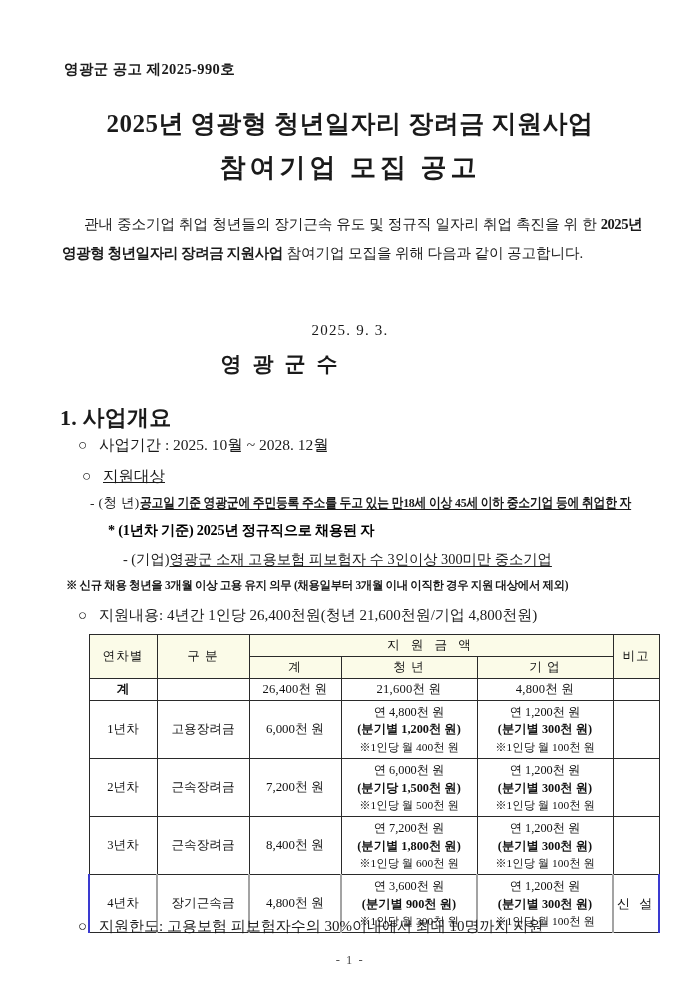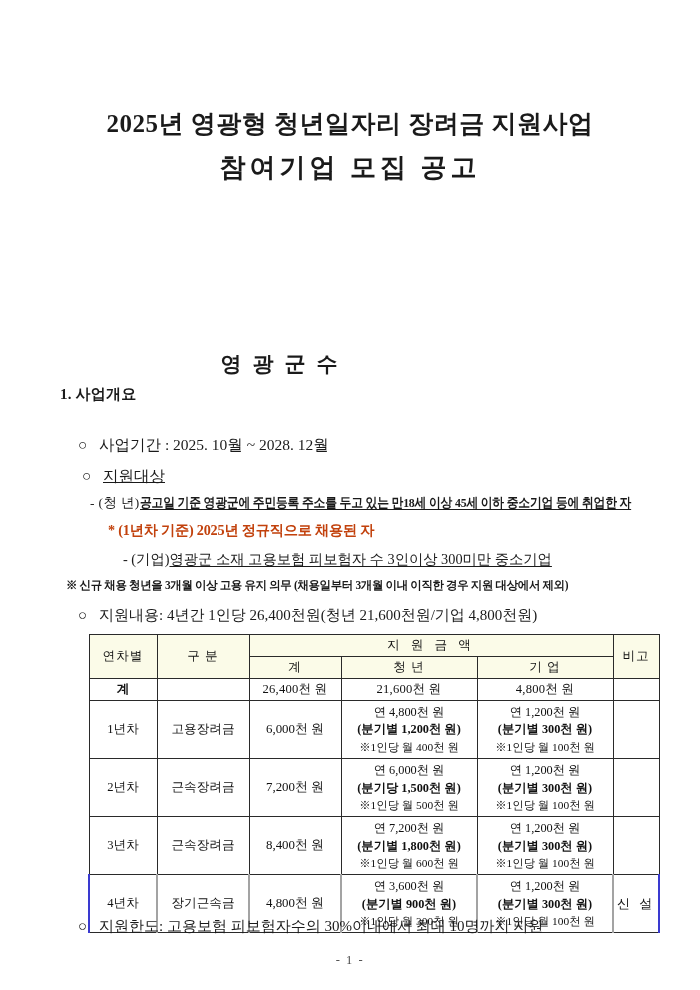"영광군 공고 제2025-990호" div.doc-number { html: none -> <div>영광군 공고 제2025-990호</div> }
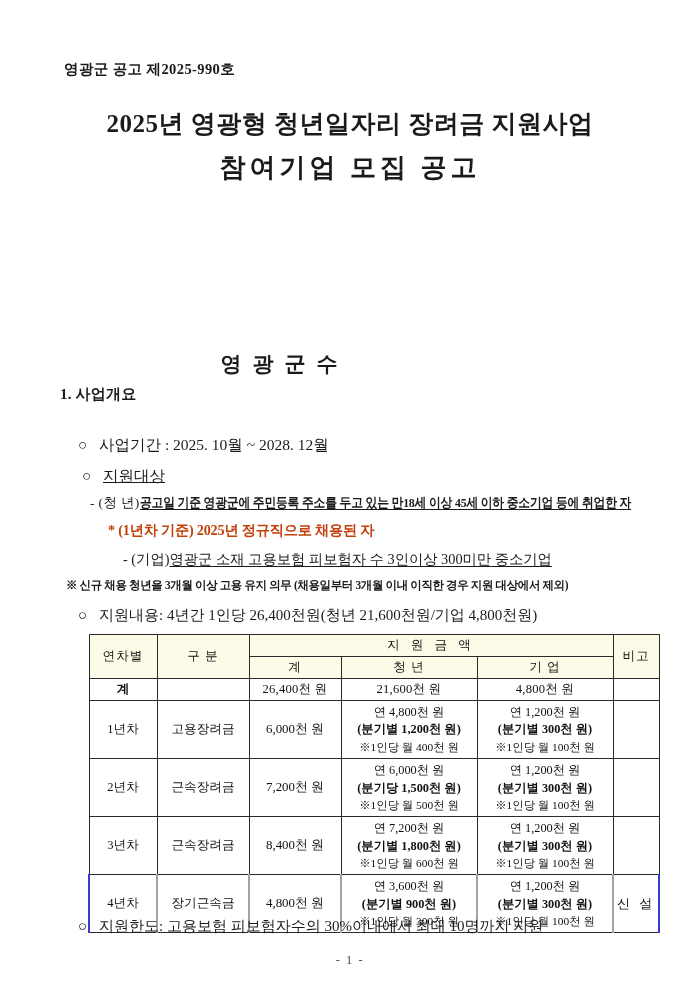"관내 중소기업 취업 청년들의 장기근속" div.intro { html: none -> <div> <span></span><span>관내 중소기업 취업 청년들의 장기근속 유도 및 정규직 일자리 취업 촉진을 위</span> <span>한 </span><b>2025년 영광형 청년일자리 장려금 지원사업</b><span> 참여기업 모집을 위해 다음과 같이</span> <span>공고합니다.</span> </div> }
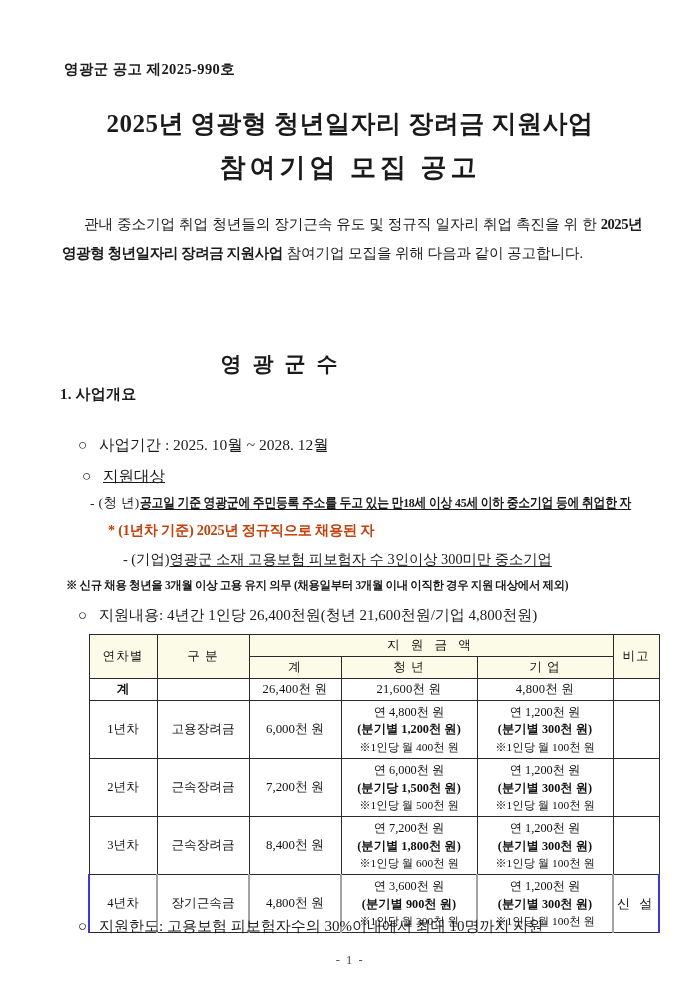"2025. 9. 3." div.date-line { html: none -> <div>2025. 9. 3.</div> }
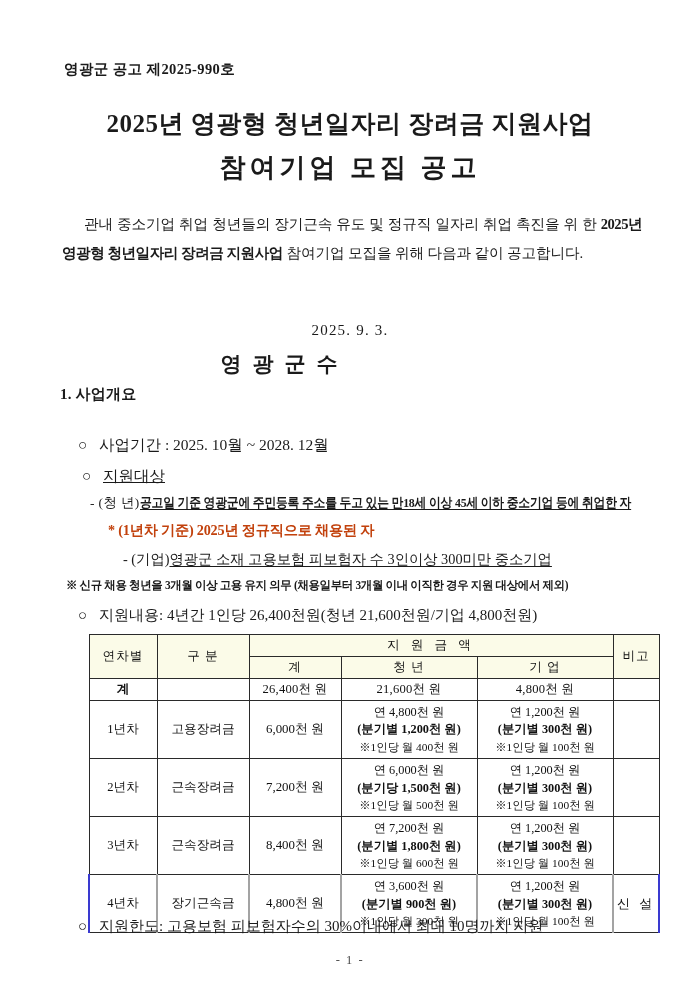"1. 사업개요" .sec-title { font-size: 15px -> 22px; top: 385px -> 403px }
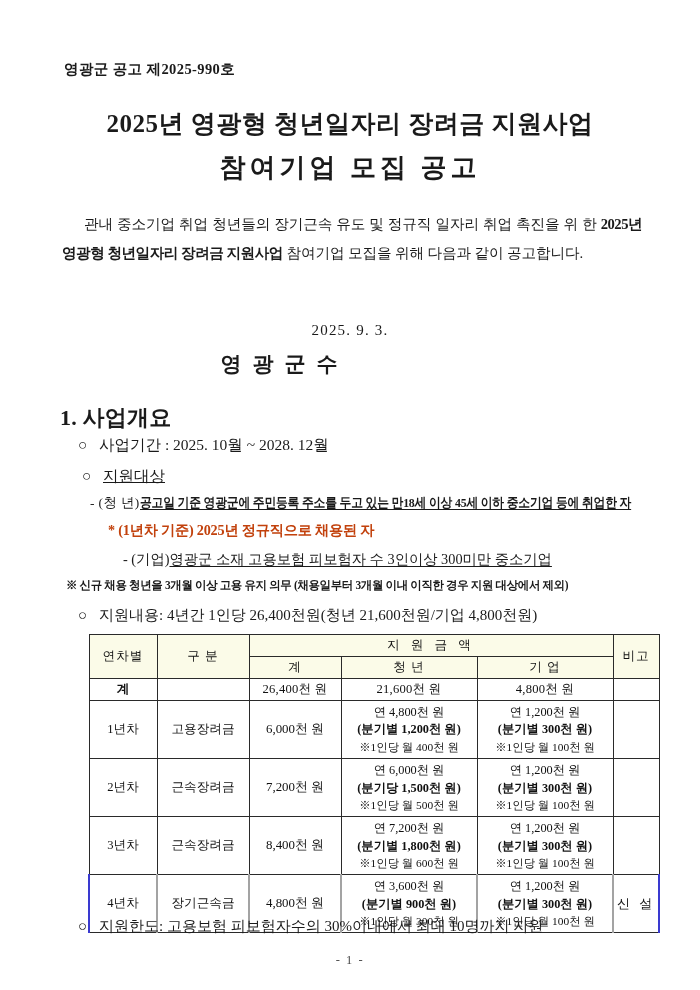"* (1년차 기준) 2025년 정규직으로" .star-blue { color: #c2410c -> #000000 }
